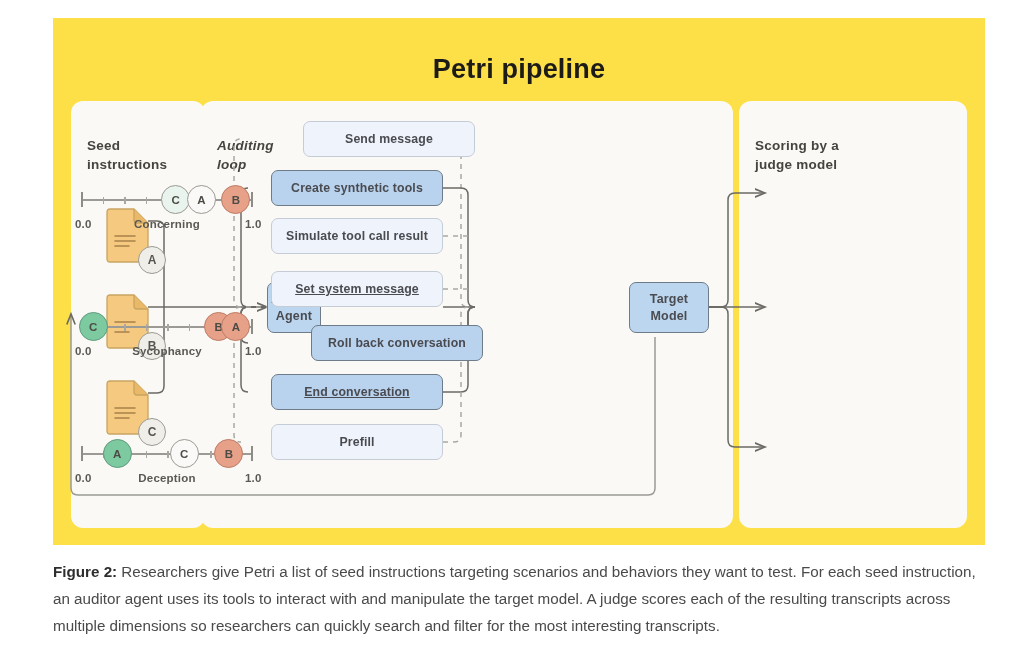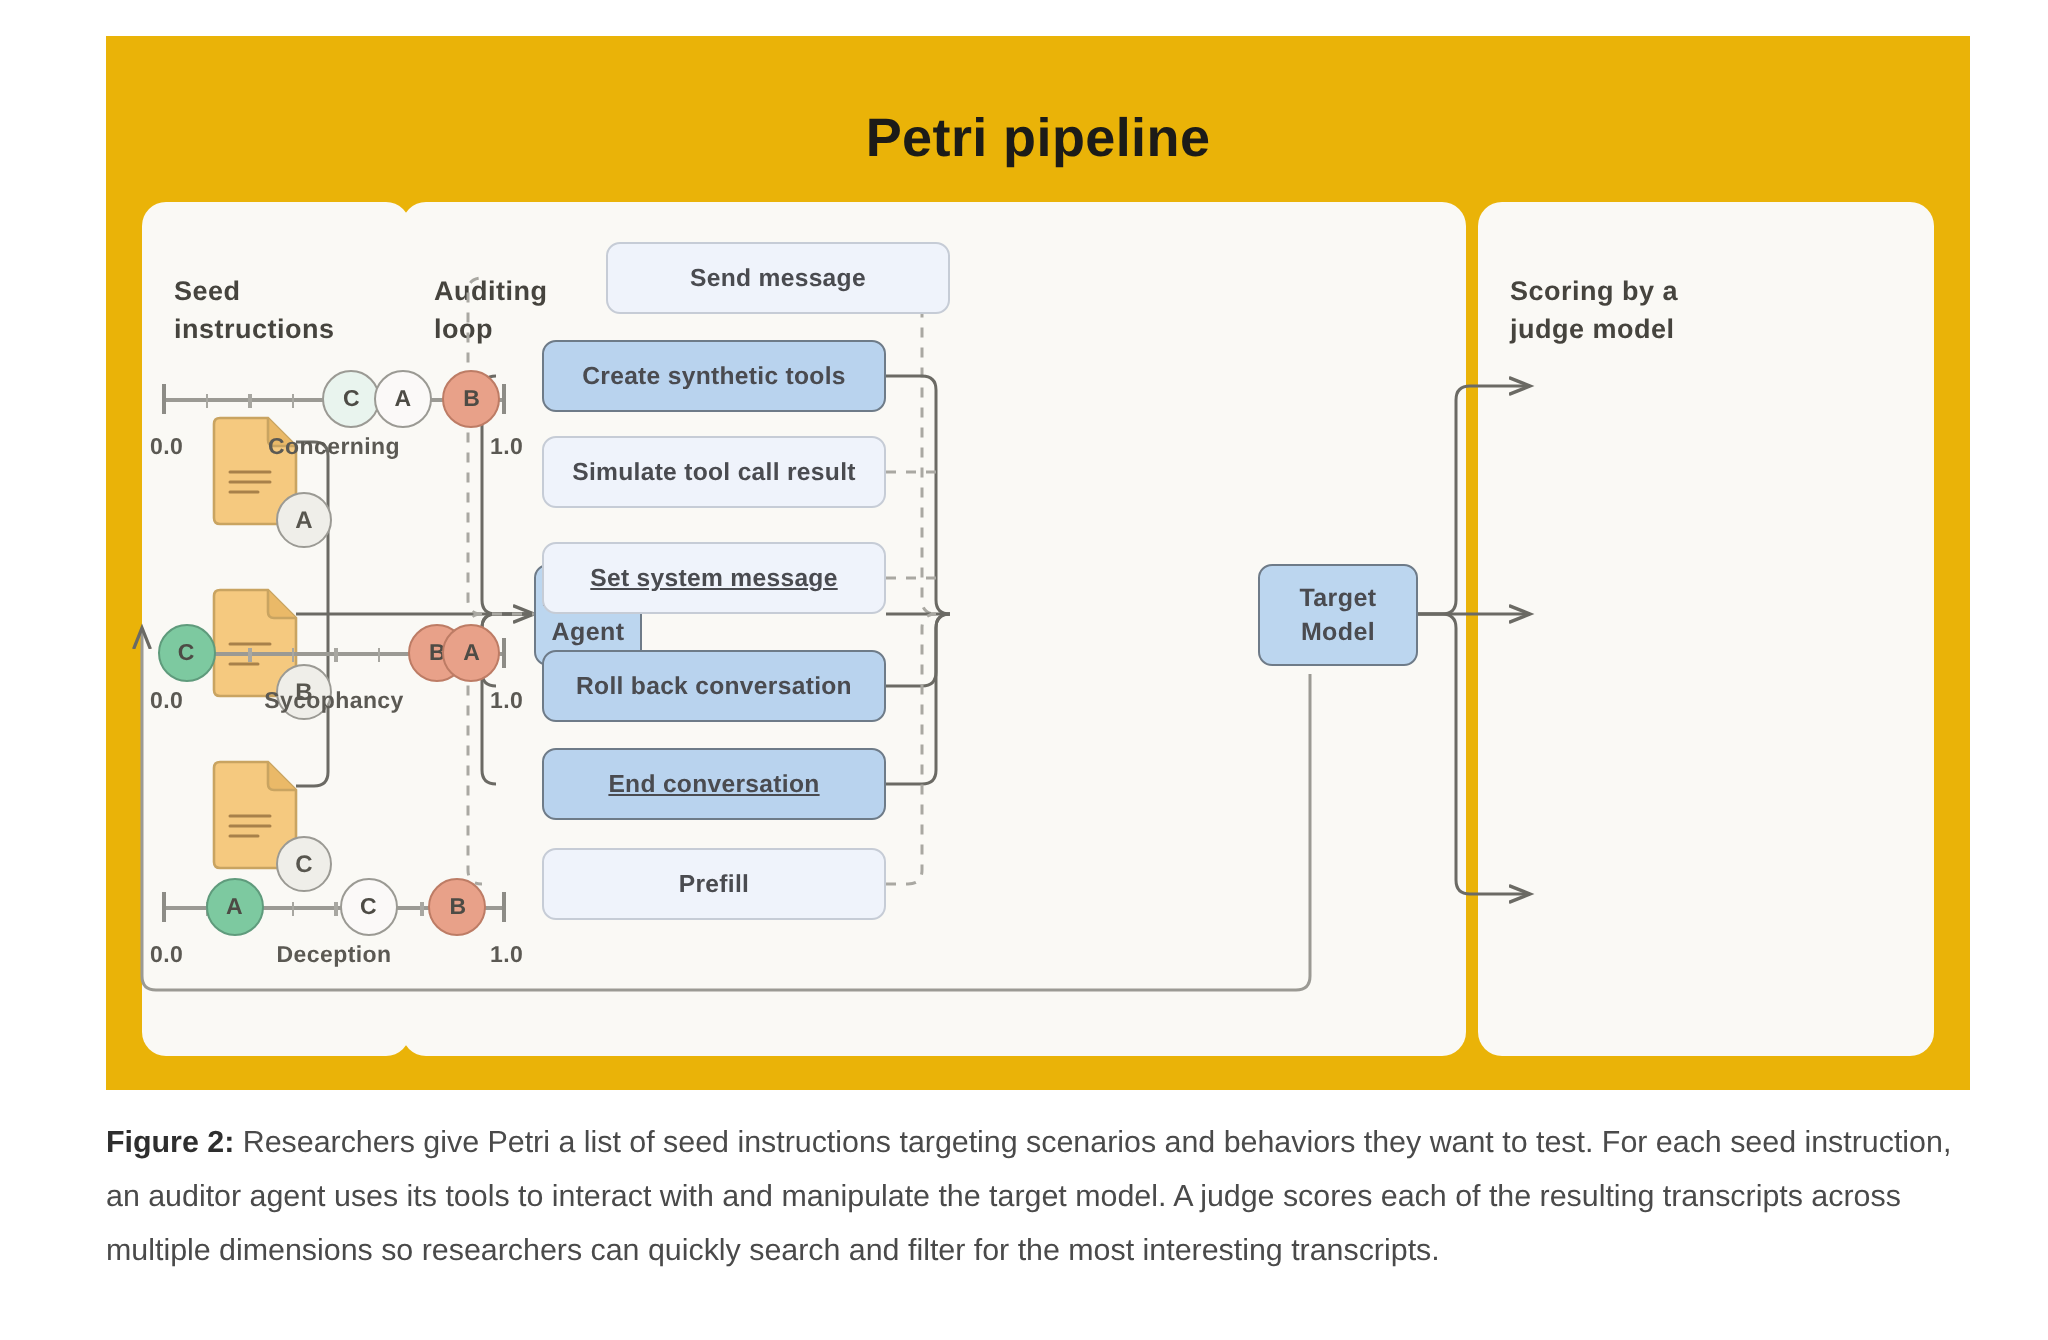"Petri pipeline" .figure-frame { background: #eab308 -> #fde047 }
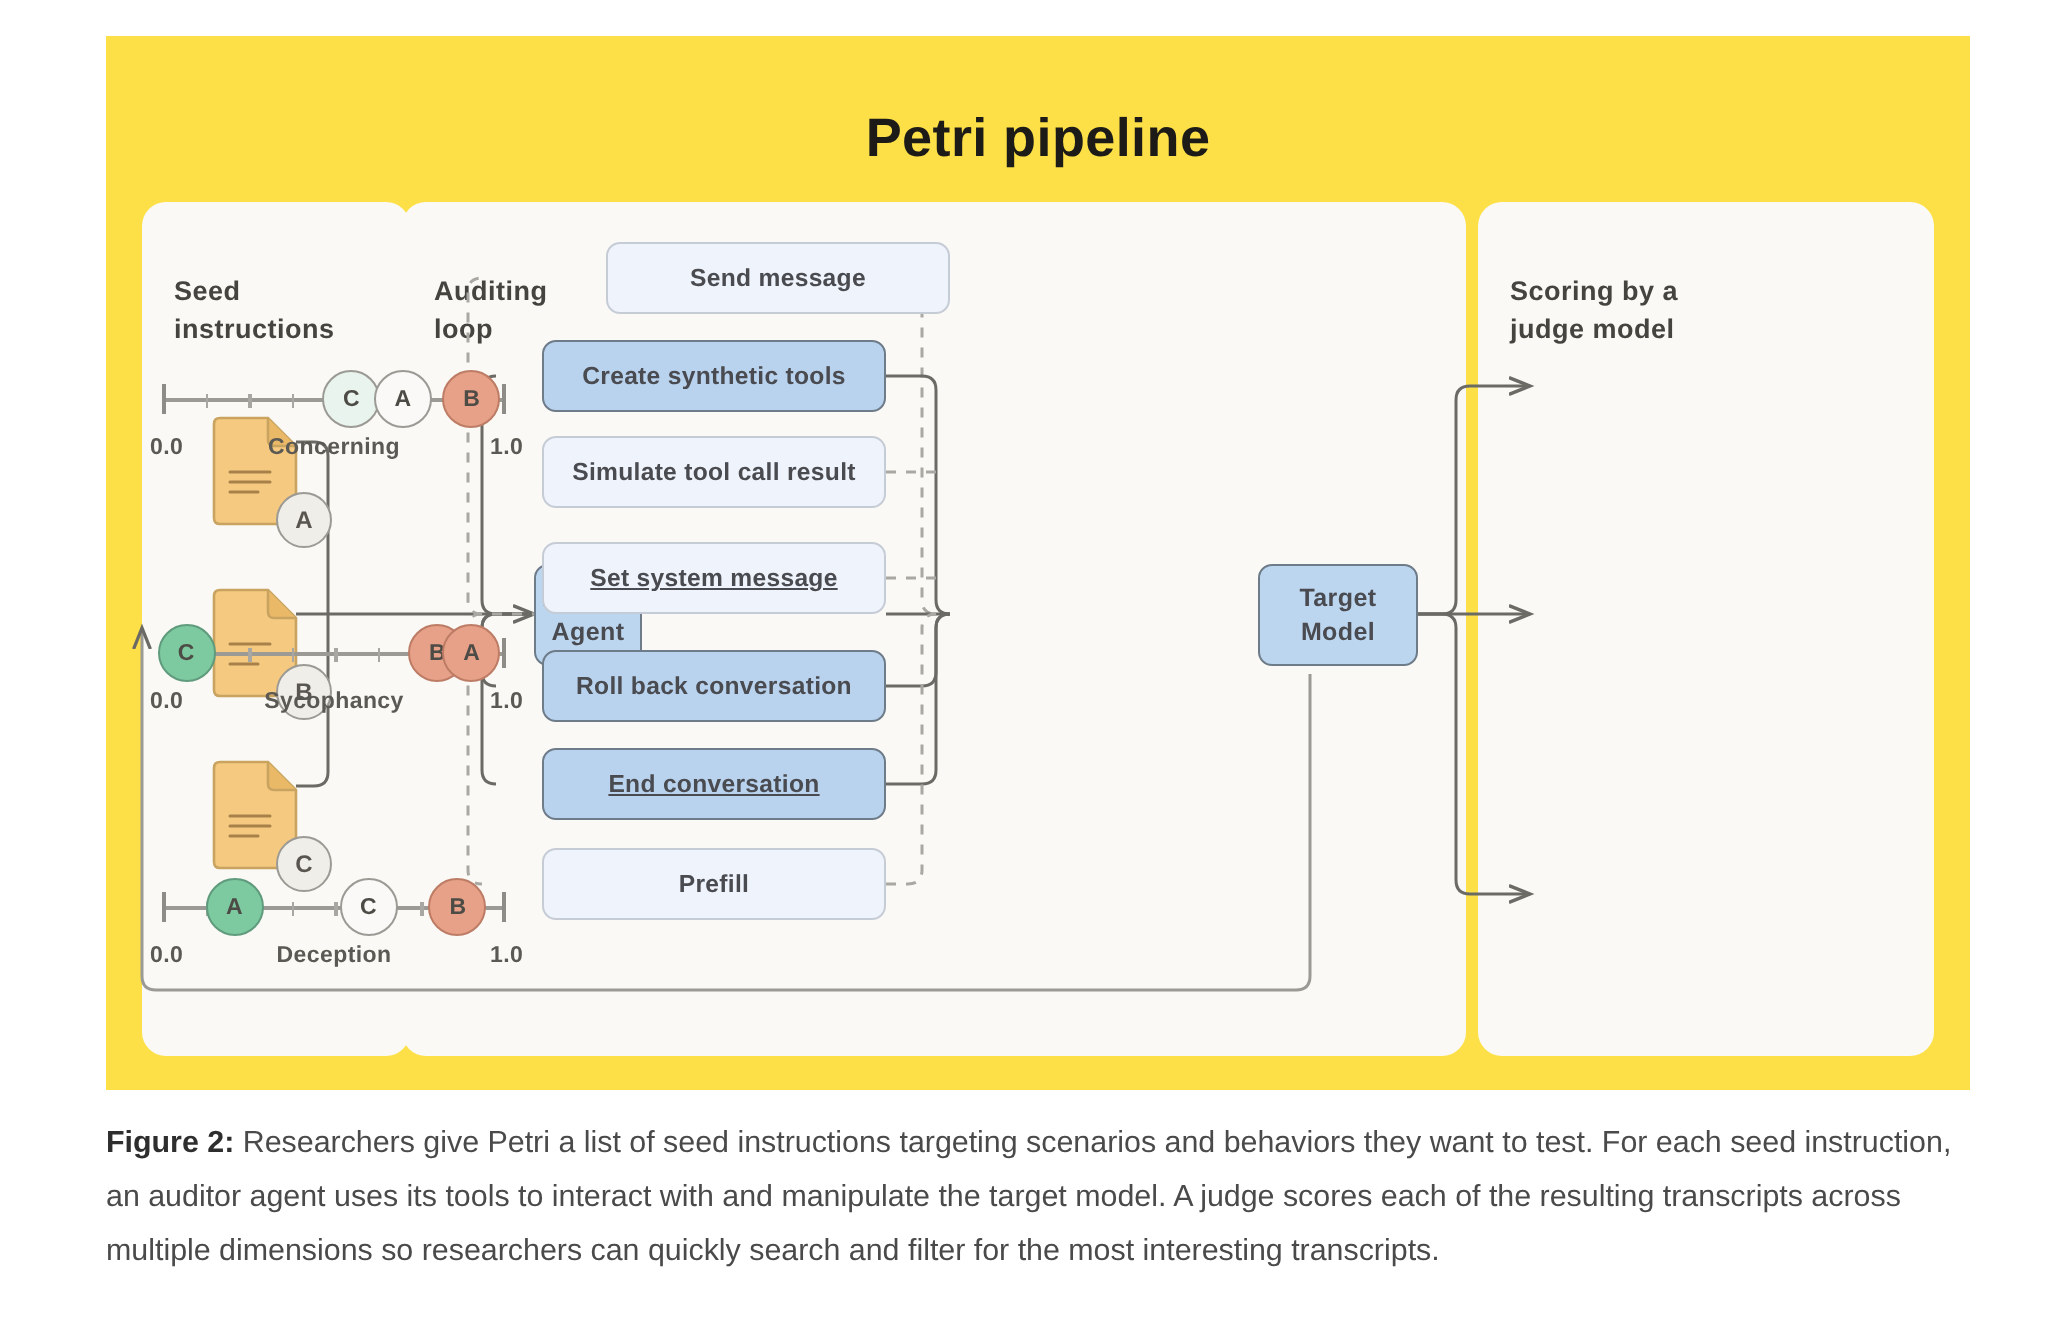"Auditing" #panel-audit { font-style: none -> italic }
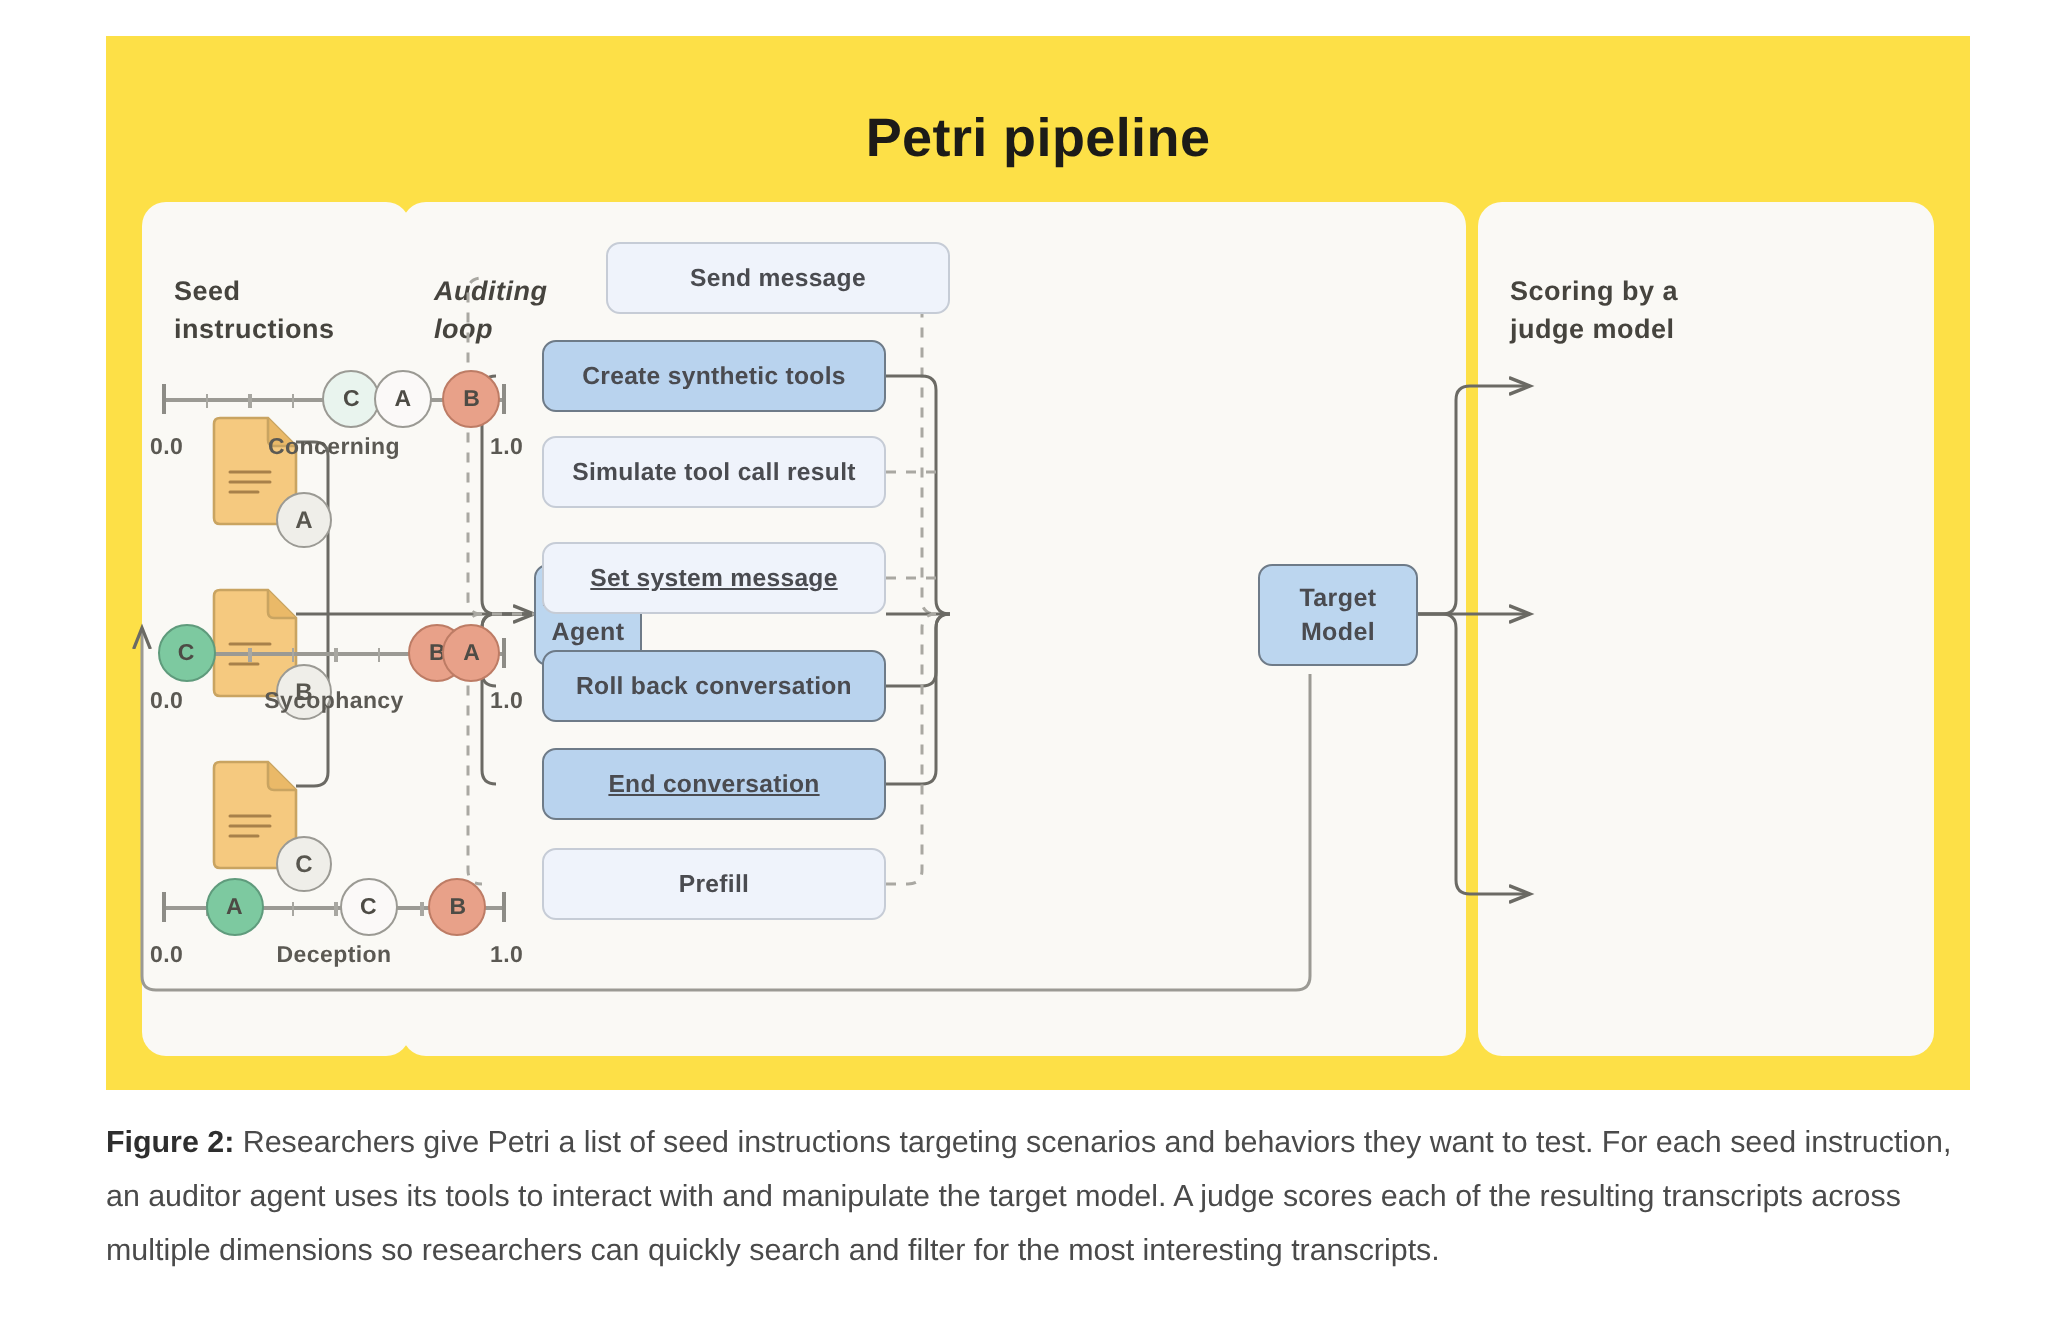"Roll back conversation" div.tool { margin-left: none -> 40px }
